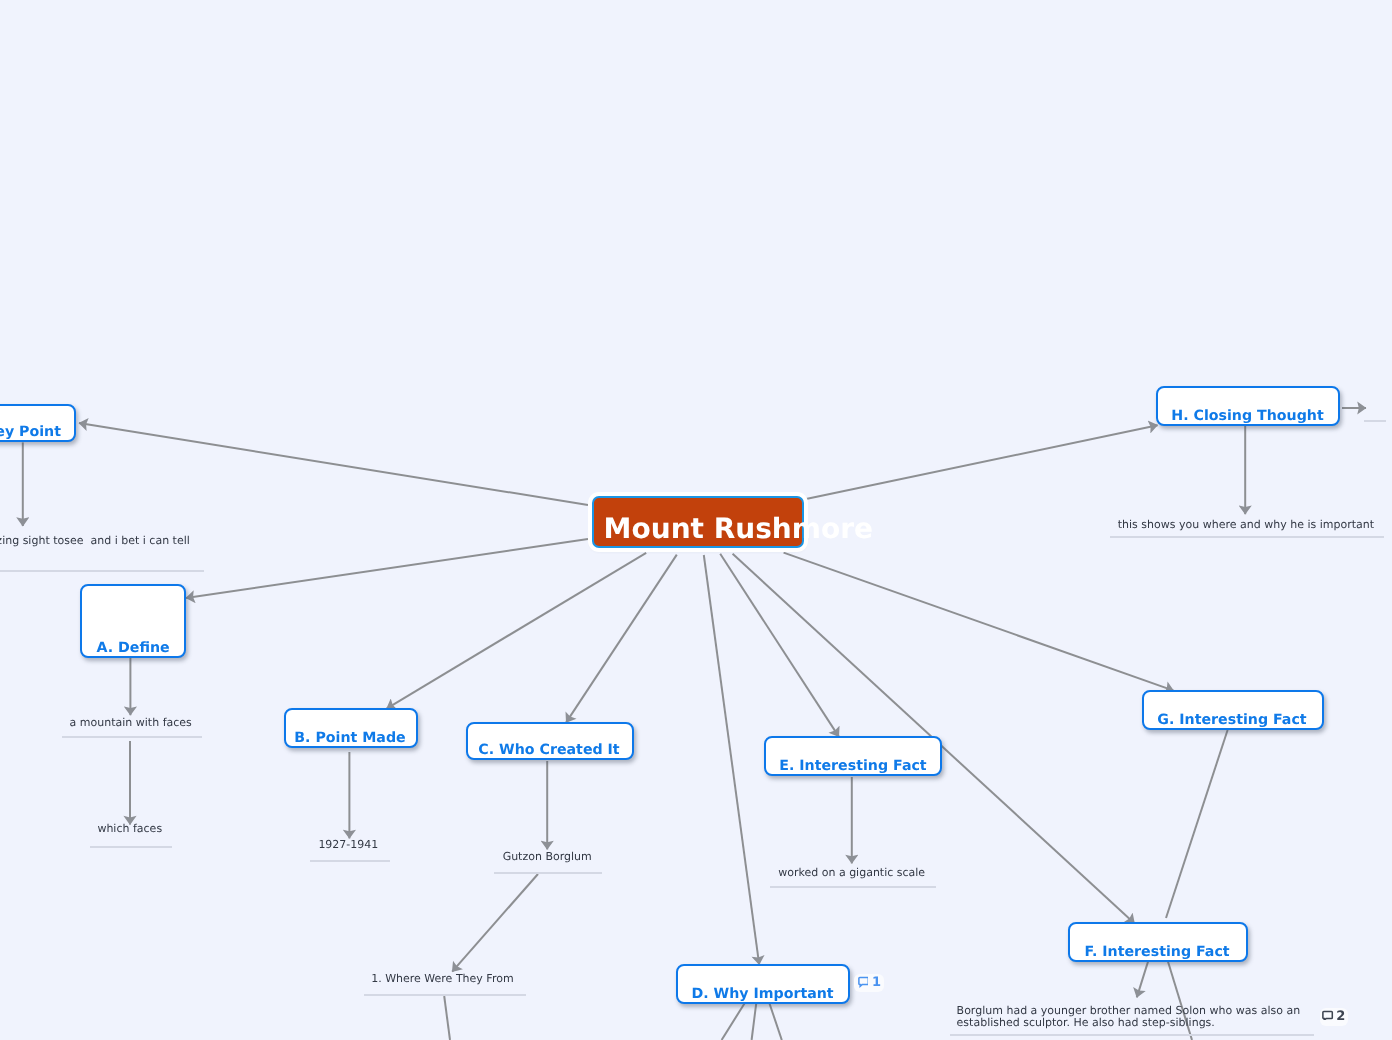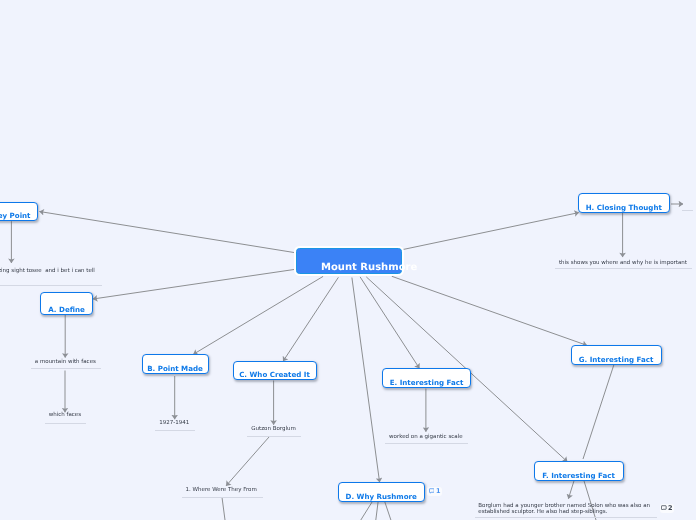"Mount Rushmore" .node.root { background: #3b82f6 -> #c2410c; font-size: 10px -> 14px }
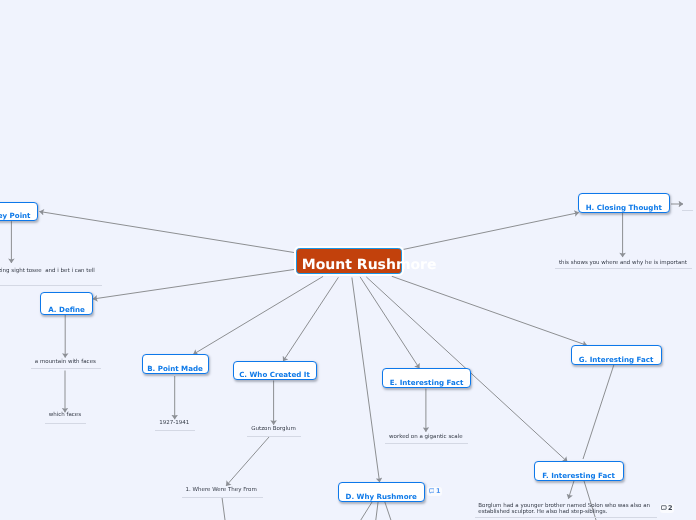"A. Define" div.node { height: 23px -> 37px }
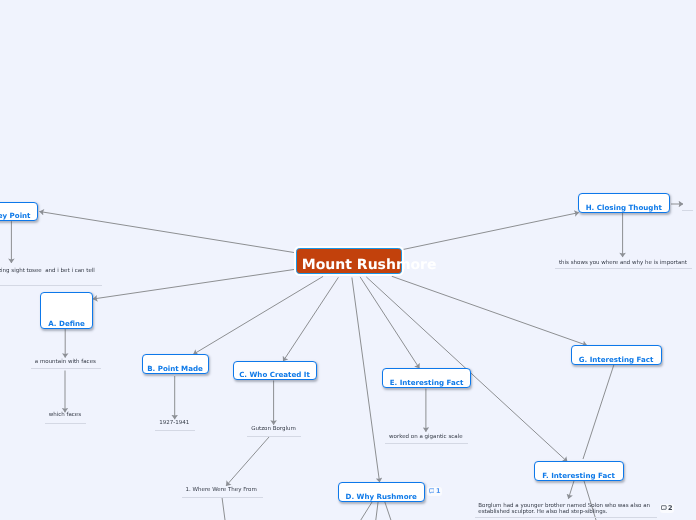"D. Why Rushmore" span { text: Rushmore -> Important }
